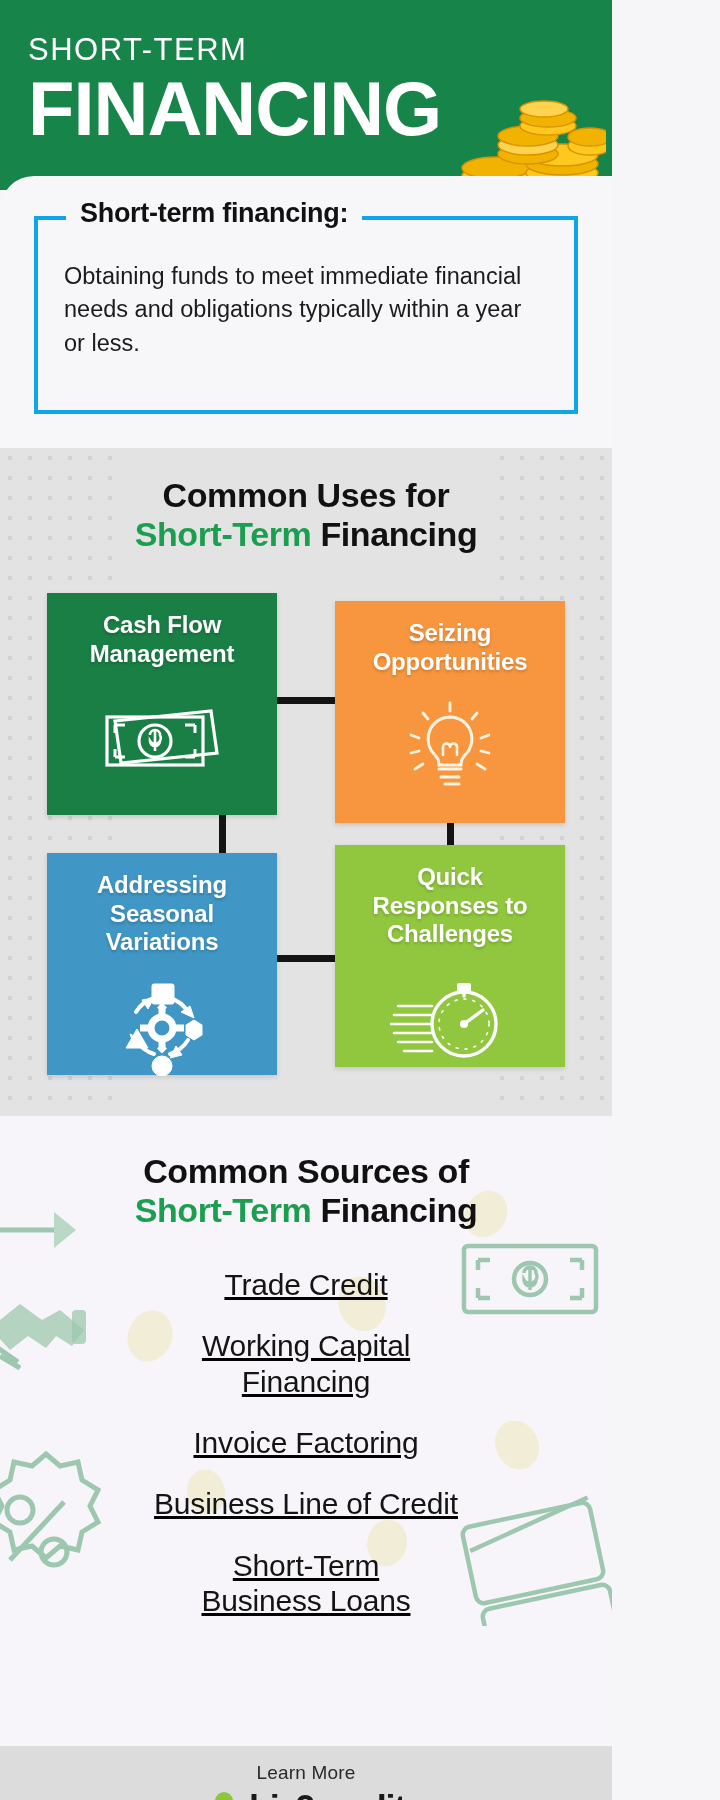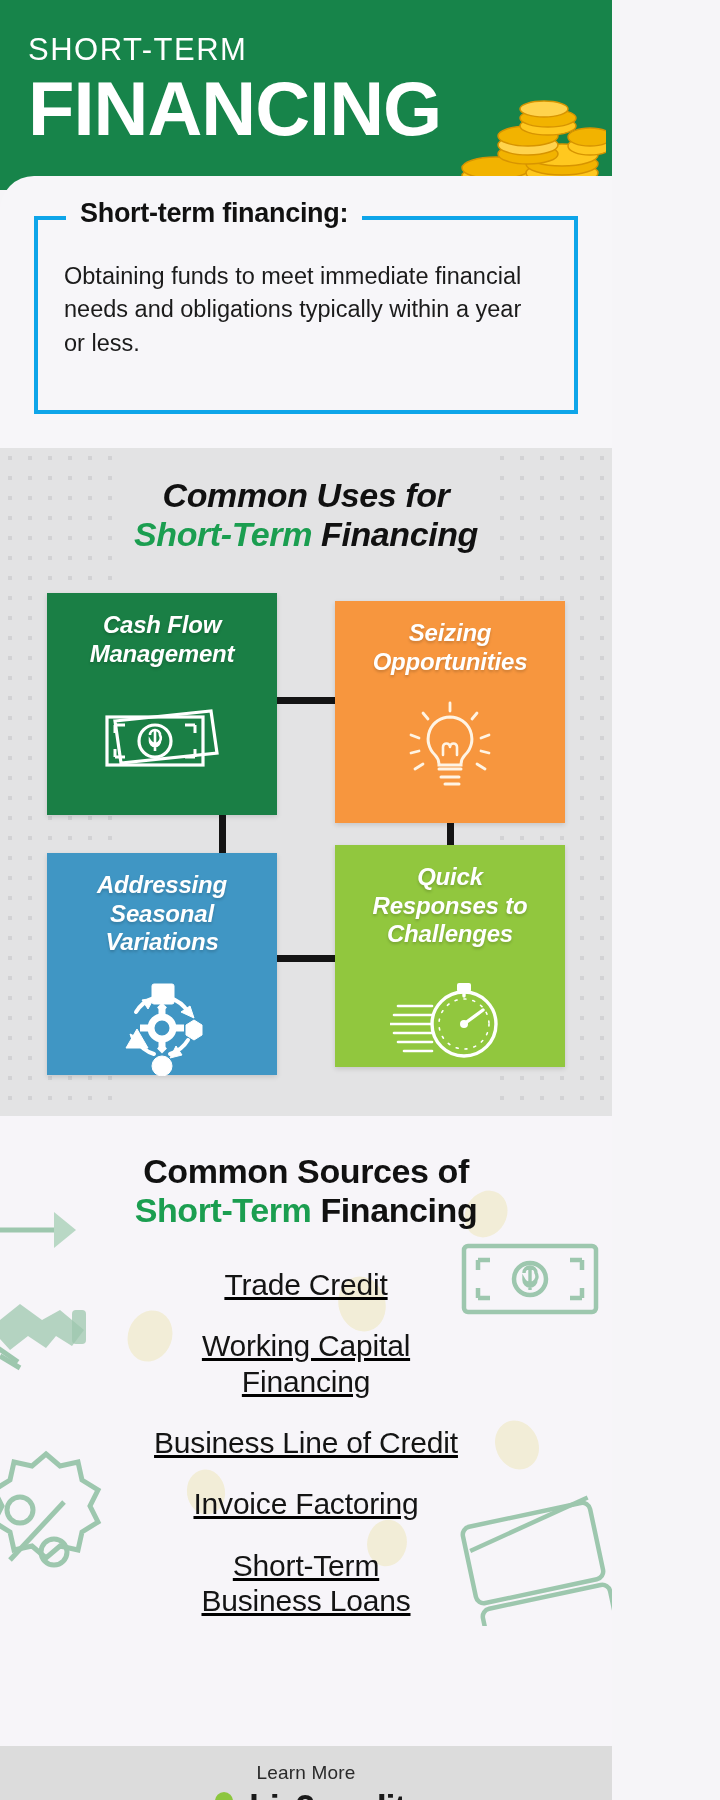"Common Uses for" .uses-section { font-style: italic -> none }
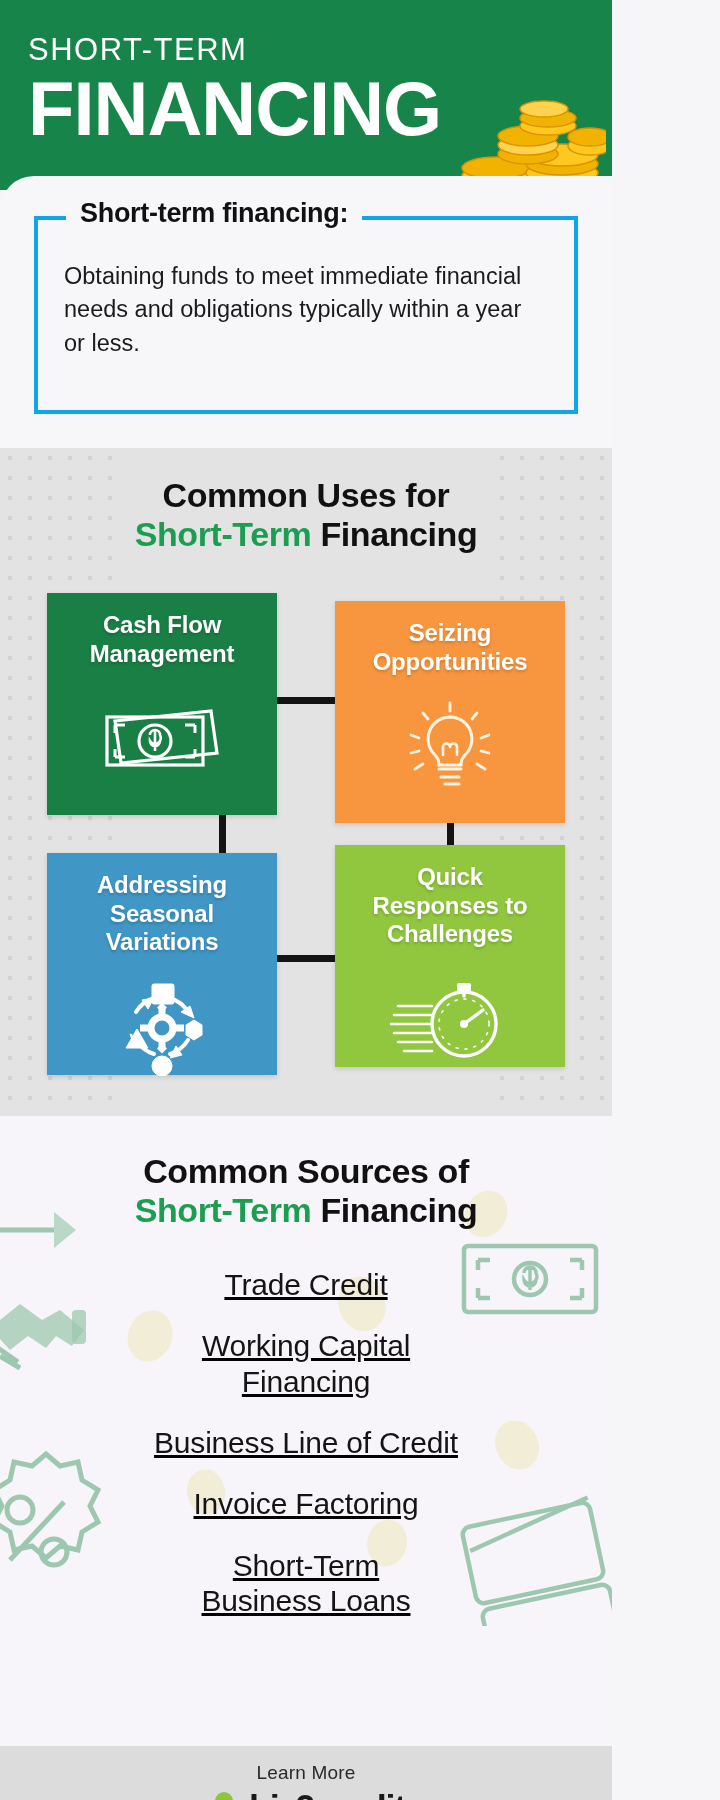"Business Line of Credit" div.src-item { order: before "Invoice Factoring" -> after "Invoice Factoring" }
